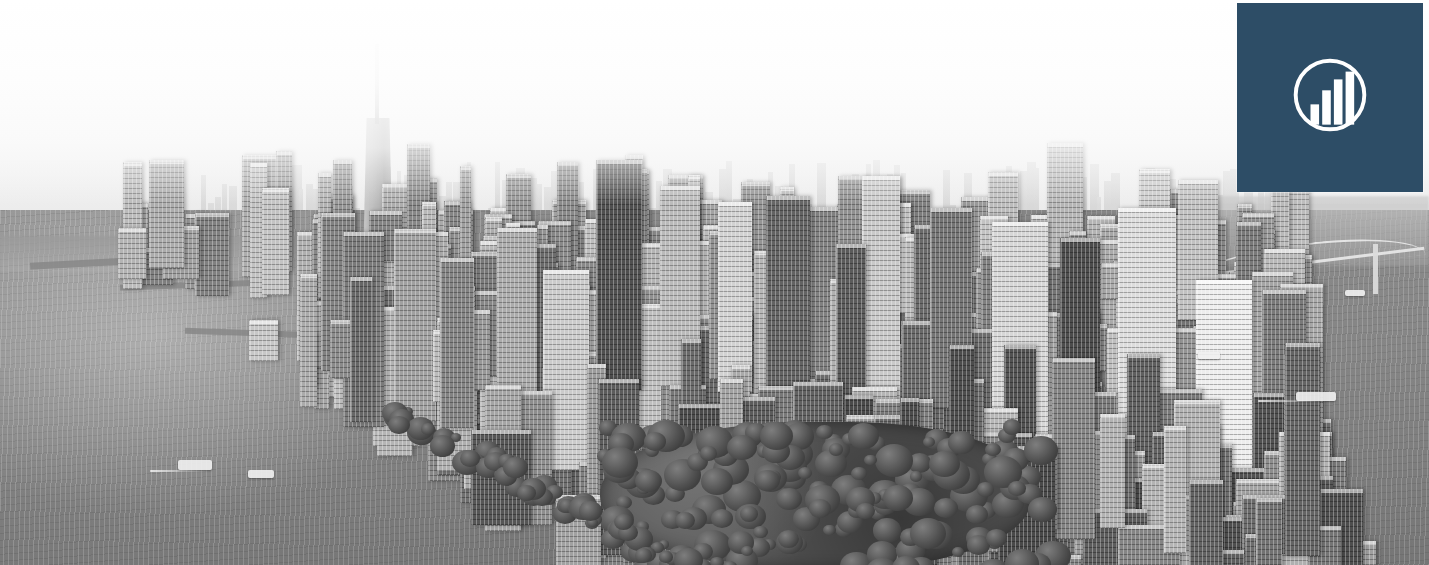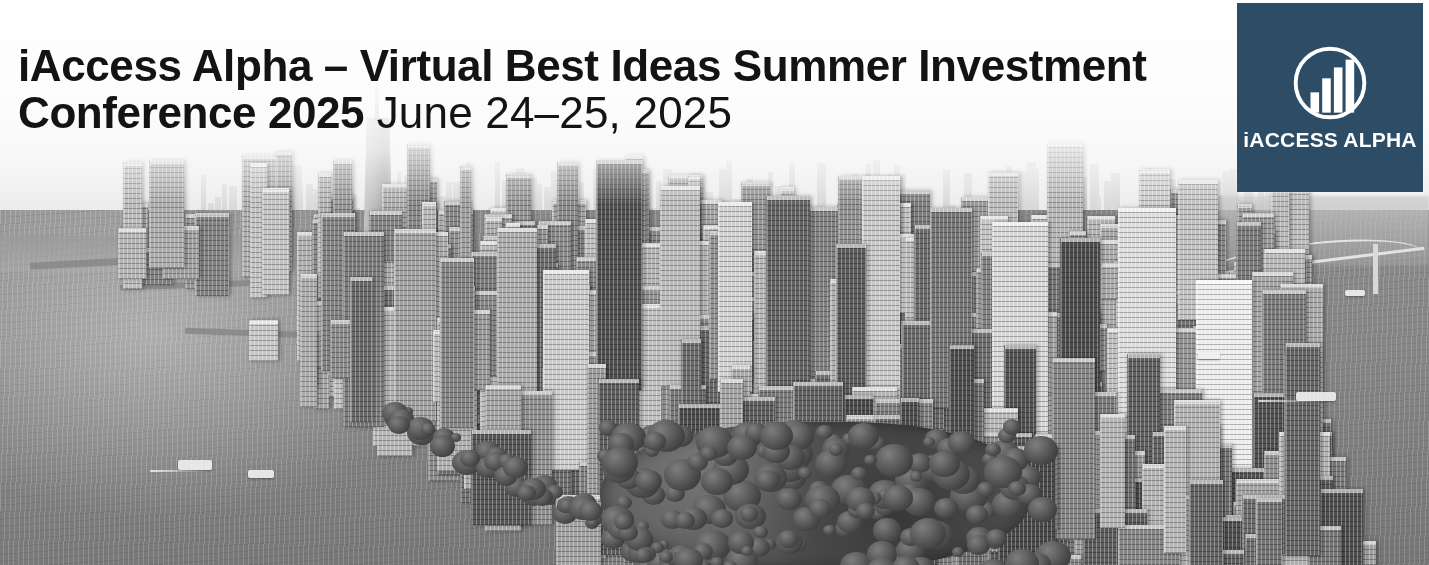"iAccess Alpha – Virtual Best" h1.headline { html: <h1><span>iAccess Alpha – Virtual Best Ideas Summer Investment</span> <span>Conference 2025</span><span> <span>June 24–25, 2025</span></span> </h1> -> none }
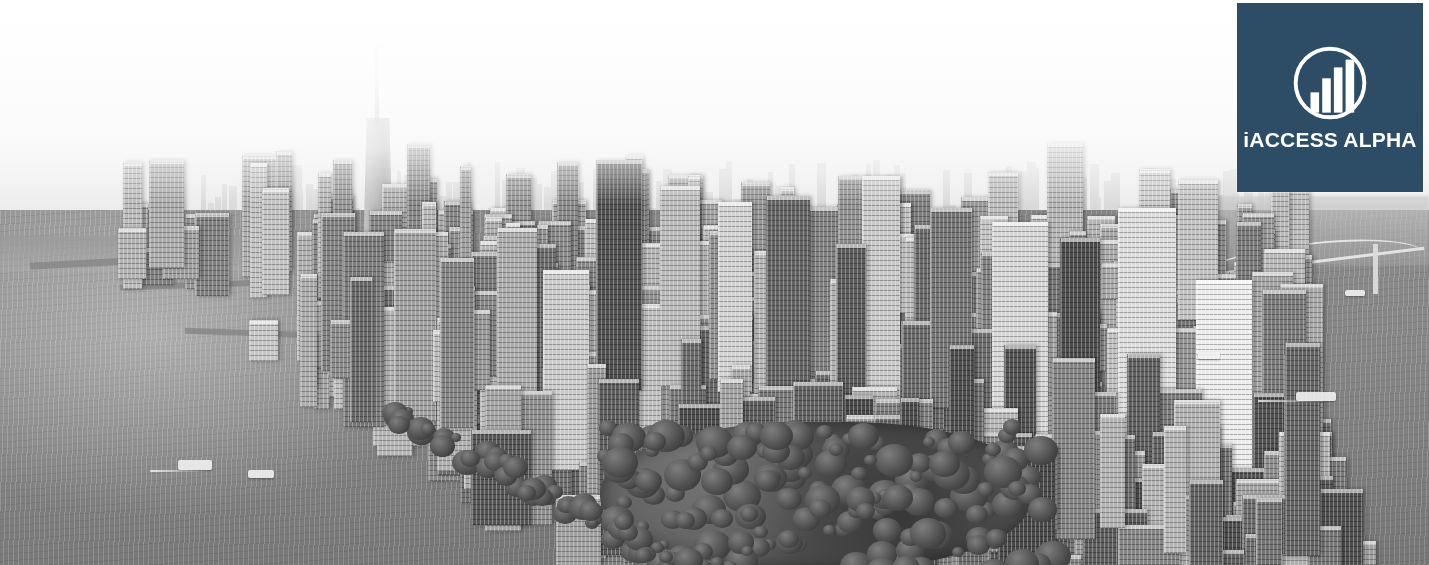"iACCESS ALPHA" div.logo-word { html: <div>iACCESS ALPHA</div> -> none }
